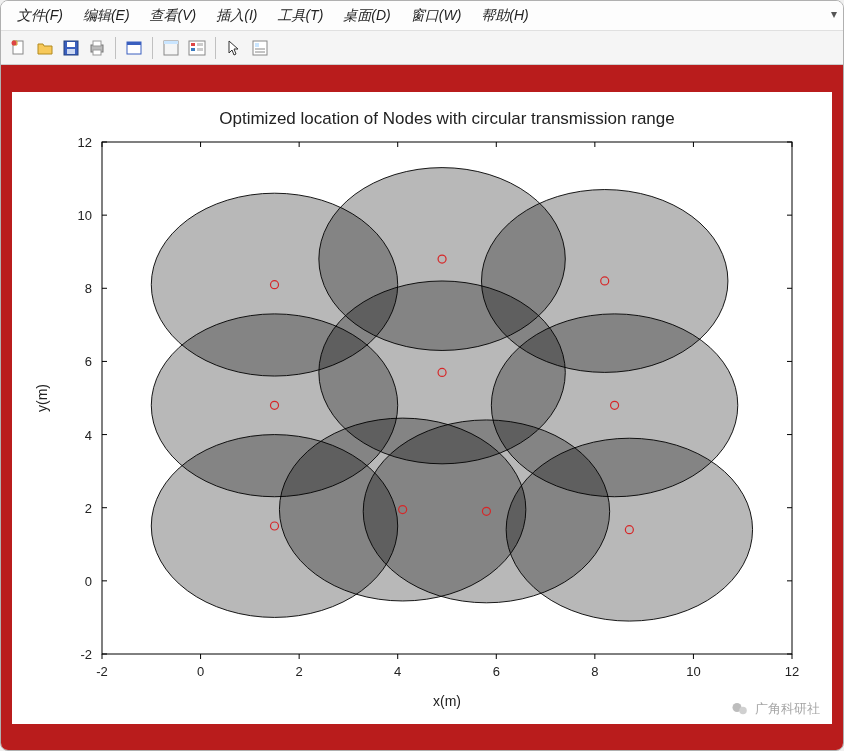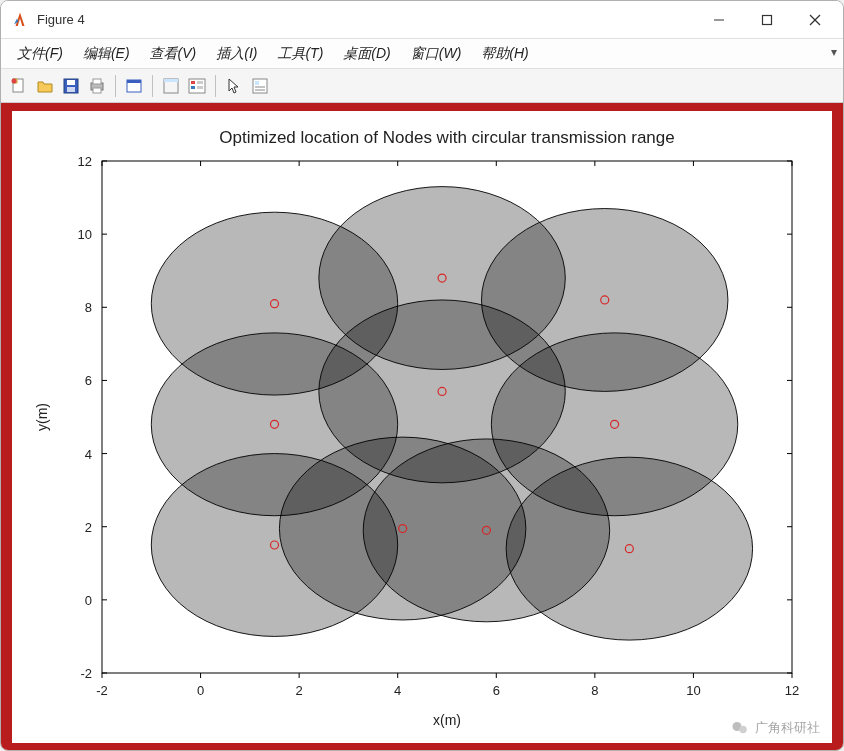"Figure 4" div.titlebar { html: <div> <span> <svg> <path></path> <path></path> </svg> </span> <span>Figure 4</span> <span></span> <div> <svg> <line></line> </svg> </div> <div> <svg> <rect></rect> </svg> </div> <div> <svg> <line></line> <line></line> </svg> </div> </div> -> none }
